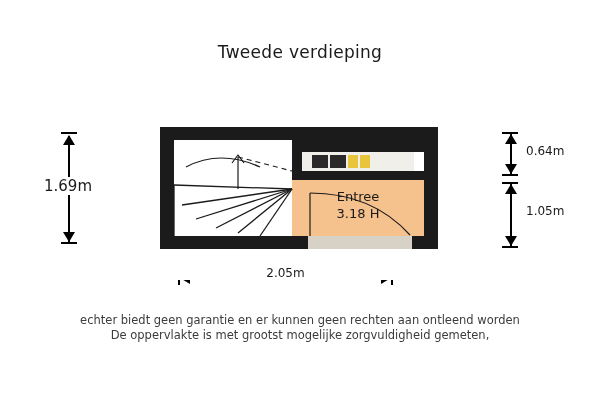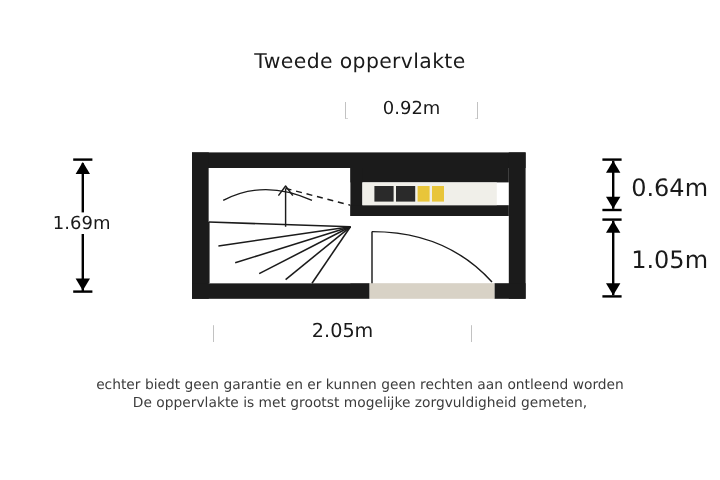"Tweede oppervlakte" div.title { text: oppervlakte -> verdieping }
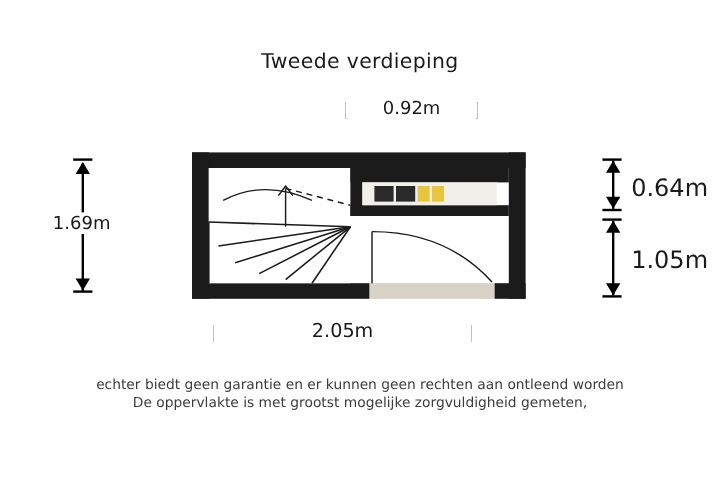"0.92m" div.dim-top { html: <div> <div></div> <div></div> <div></div> <div></div> <div></div> <div>0.92m</div> </div> -> none }
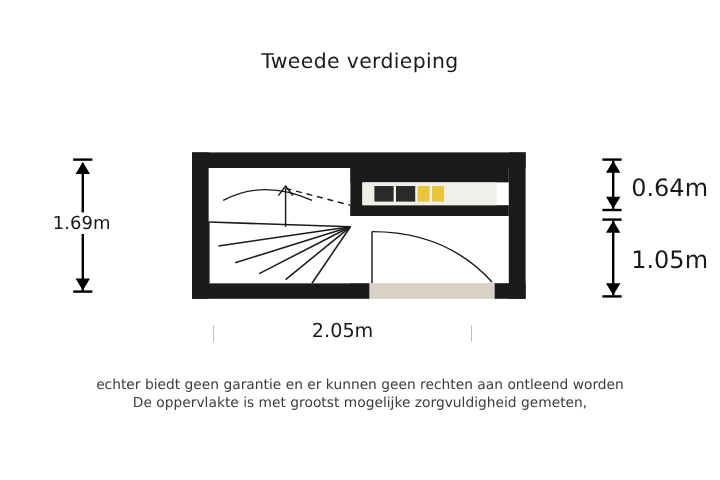"0.64m" .dim-right .label { font-size: 20px -> 12px }
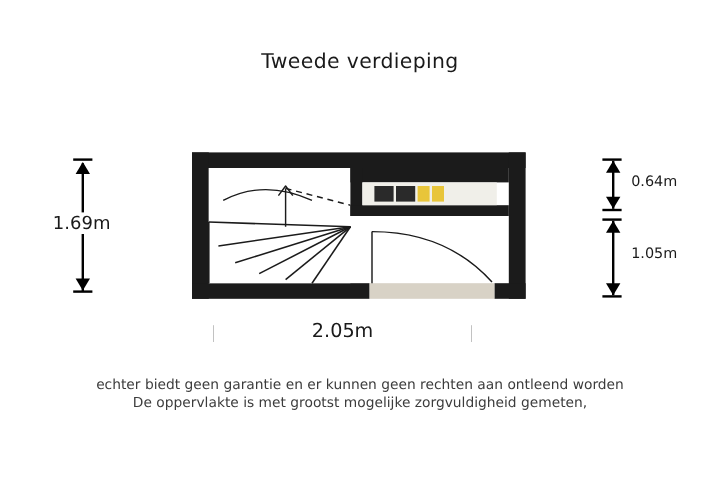"Entree" div.room-entree { html: none -> <div> <div>Entree</div> <div>3.18 H</div> </div> }
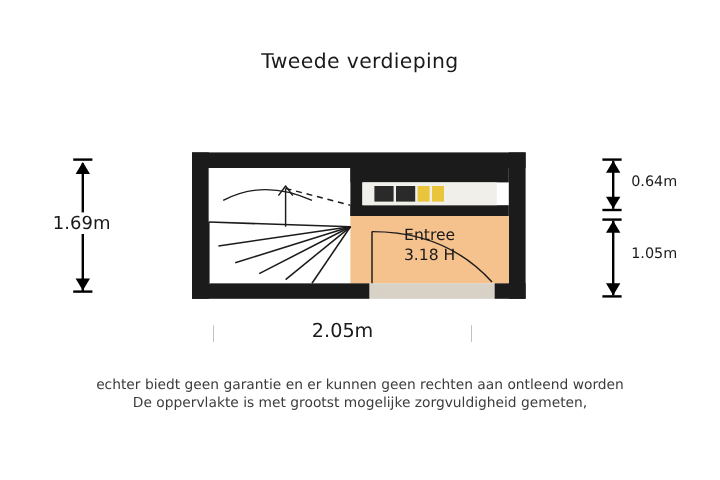"2.05m" .dim-bottom .label { font-size: 16px -> 12px }
